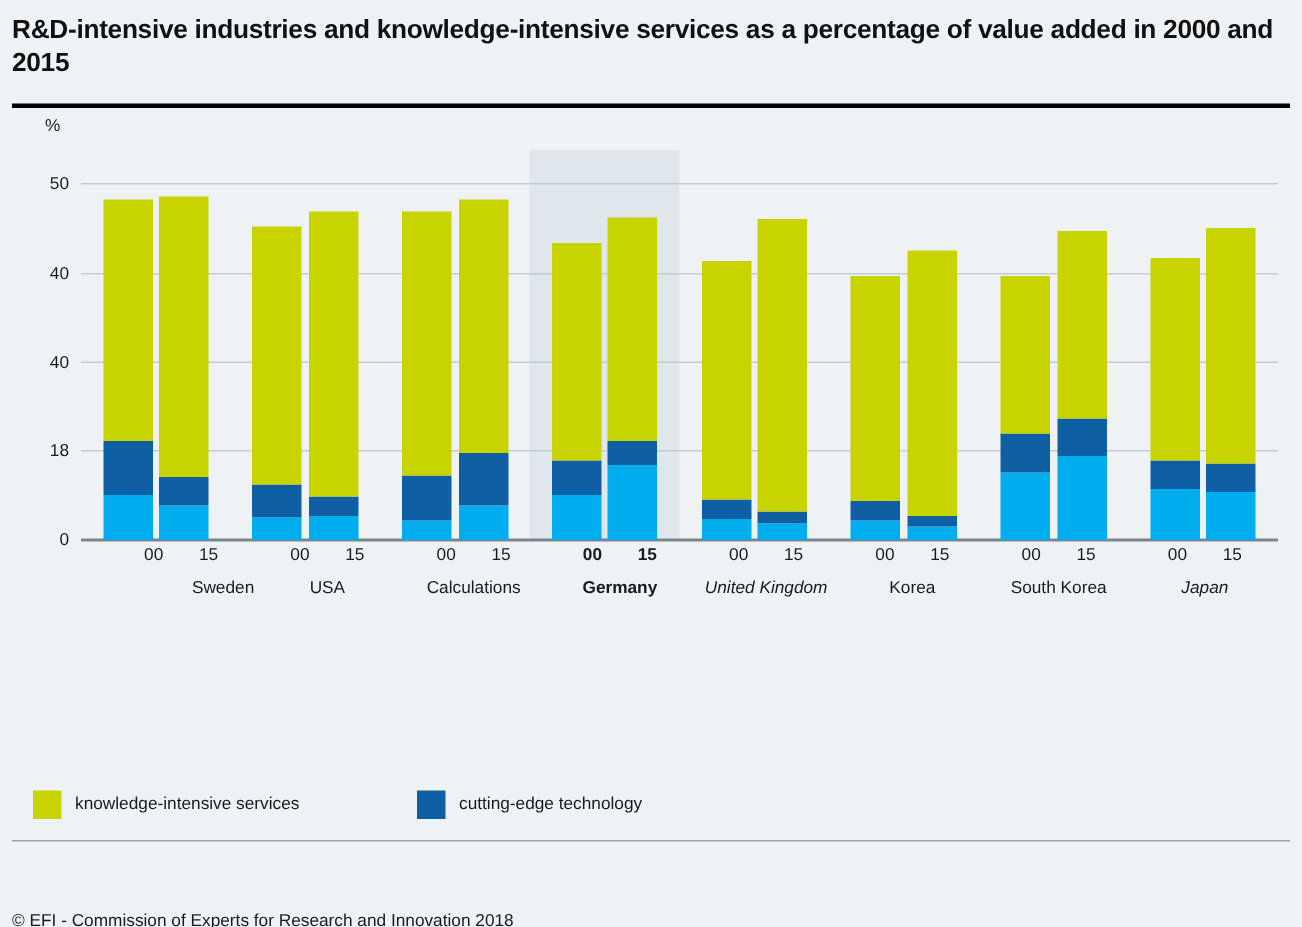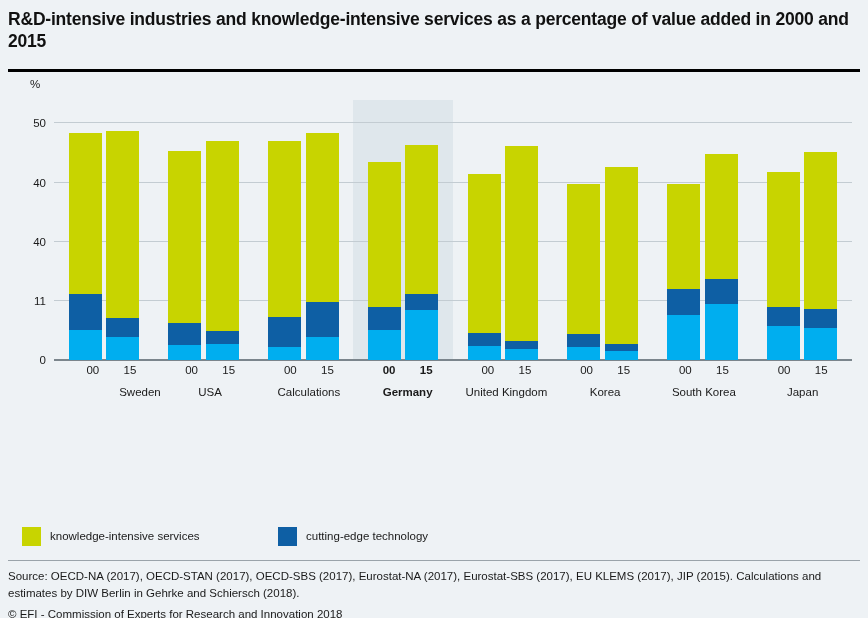"11" span.ytick { text: 11 -> 18 }
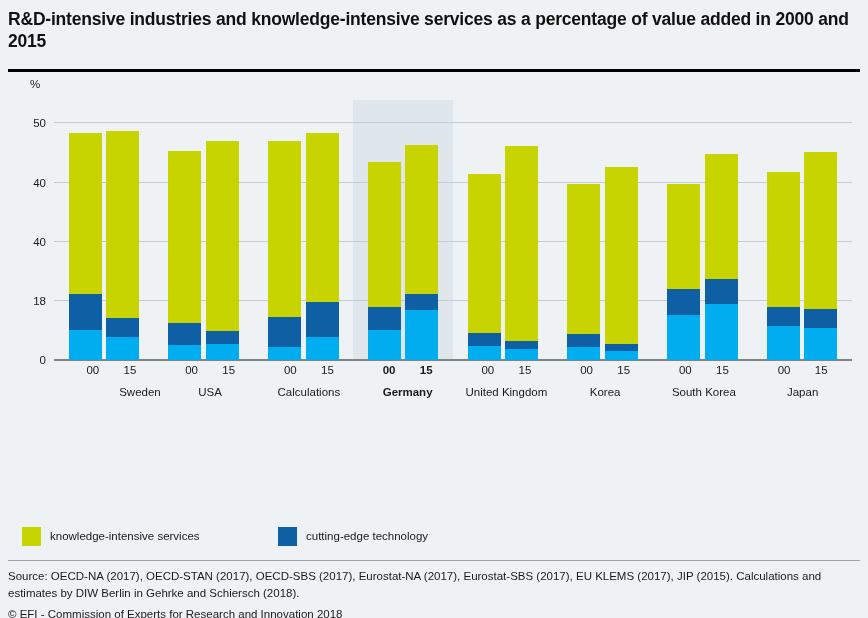"00" .xlabels { left: 54px -> 64px }
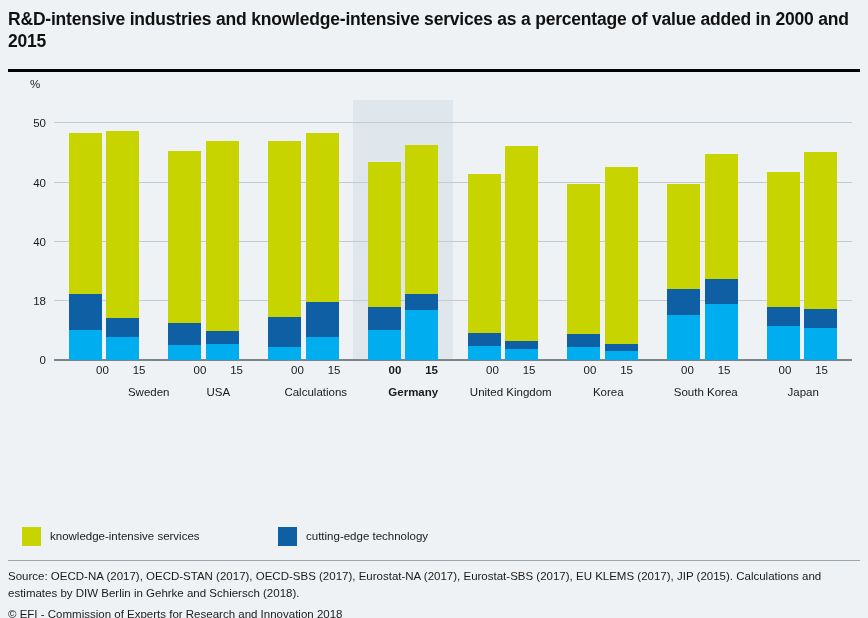"United Kingdom" div.grouplabel { font-style: none -> italic }
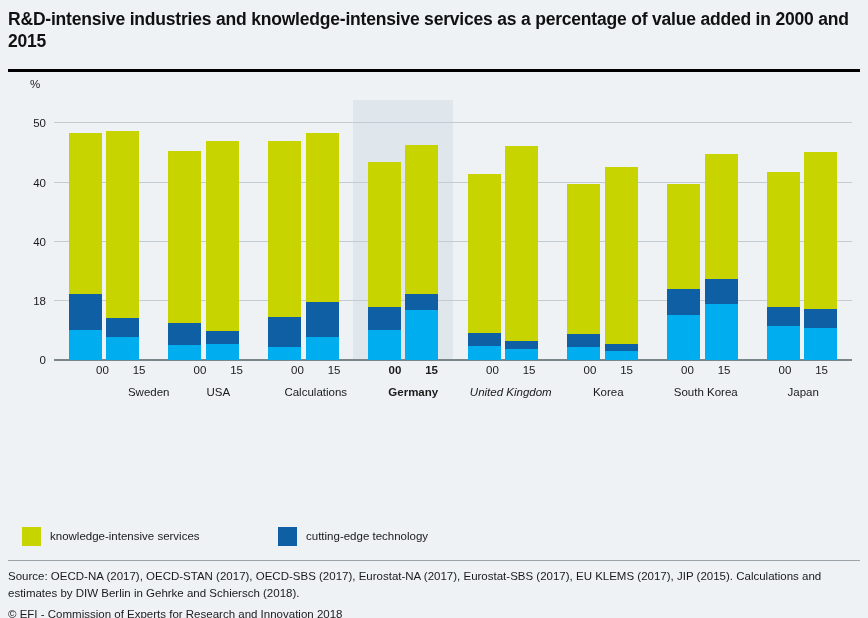"Japan" div.grouplabel { font-style: none -> italic }
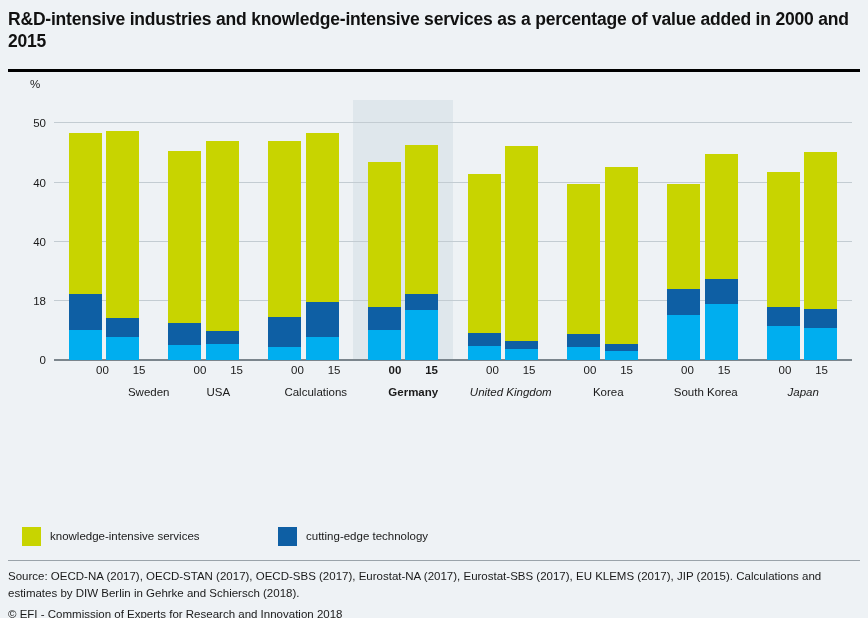"Source: OECD-NA (2017), OECD-STAN" div.source { html: <div>Source: OECD-NA (2017), OECD-STAN (2017), OECD-SBS (2017), Eurostat-NA (2017), Eurostat-SBS (2017), EU KLEMS (2017), JIP (2015). Calculations and estimates by DIW Berlin in Gehrke and Schiersch (2018).</div> -> none }
